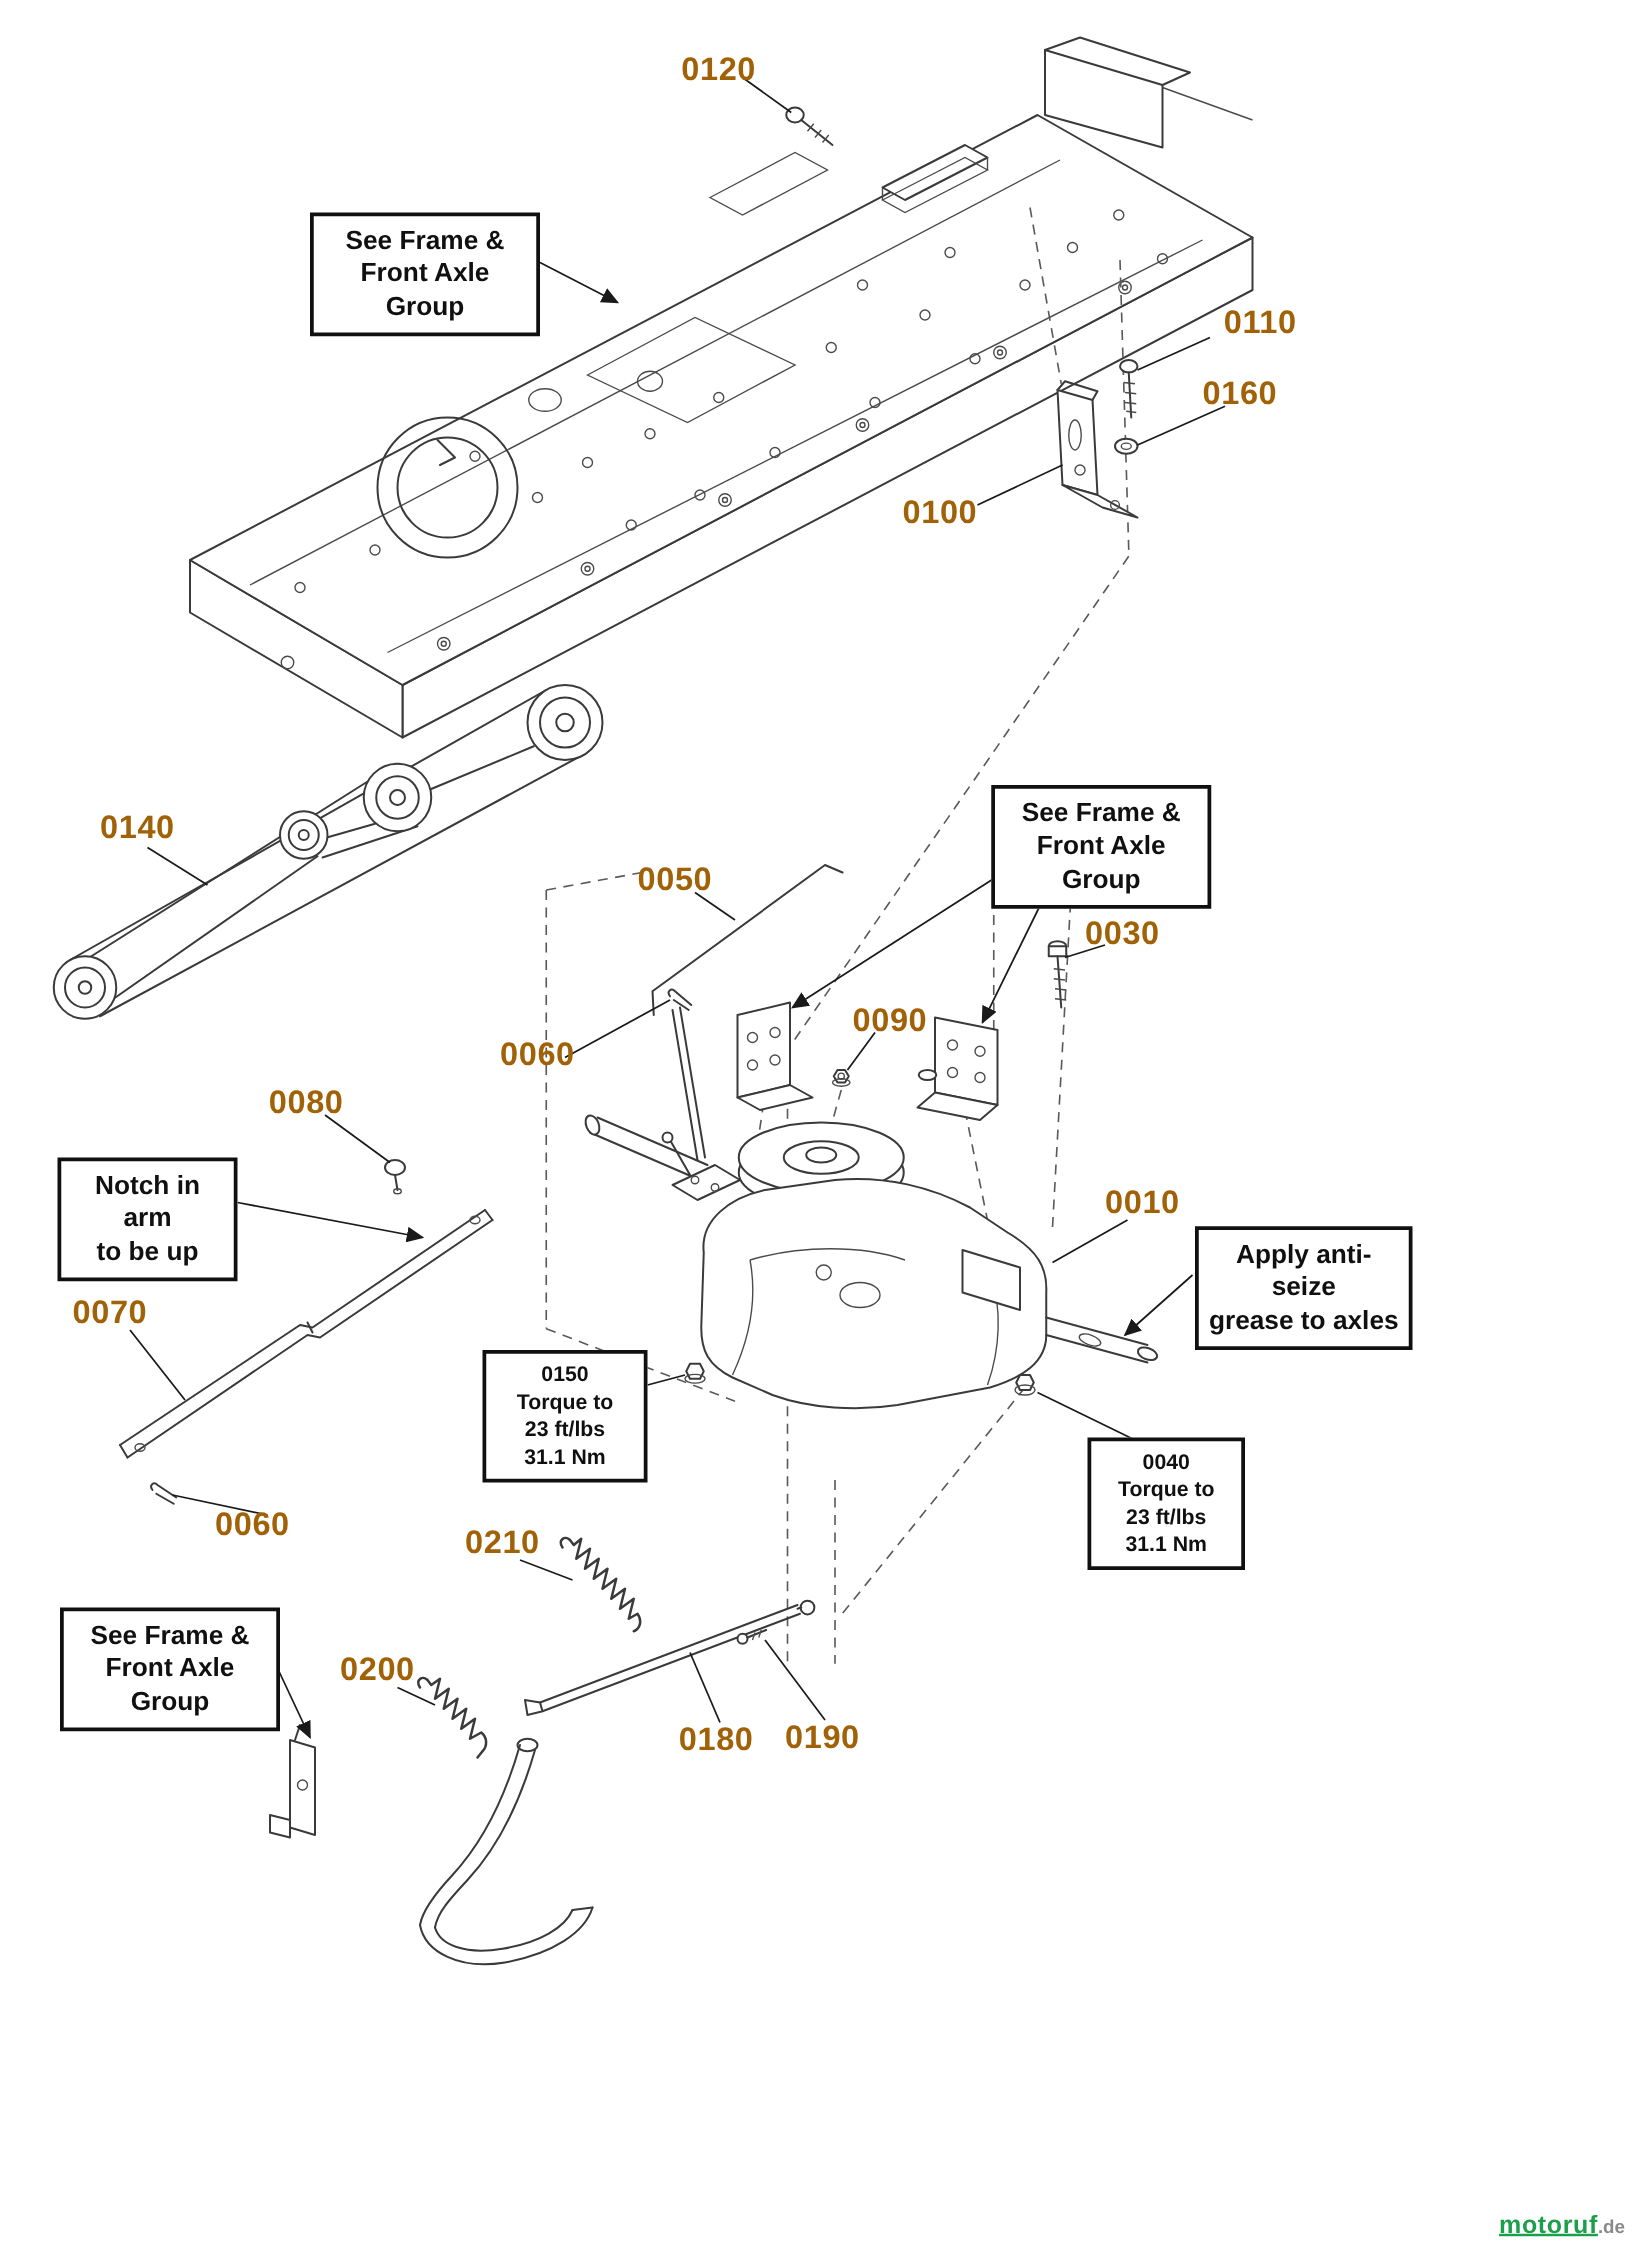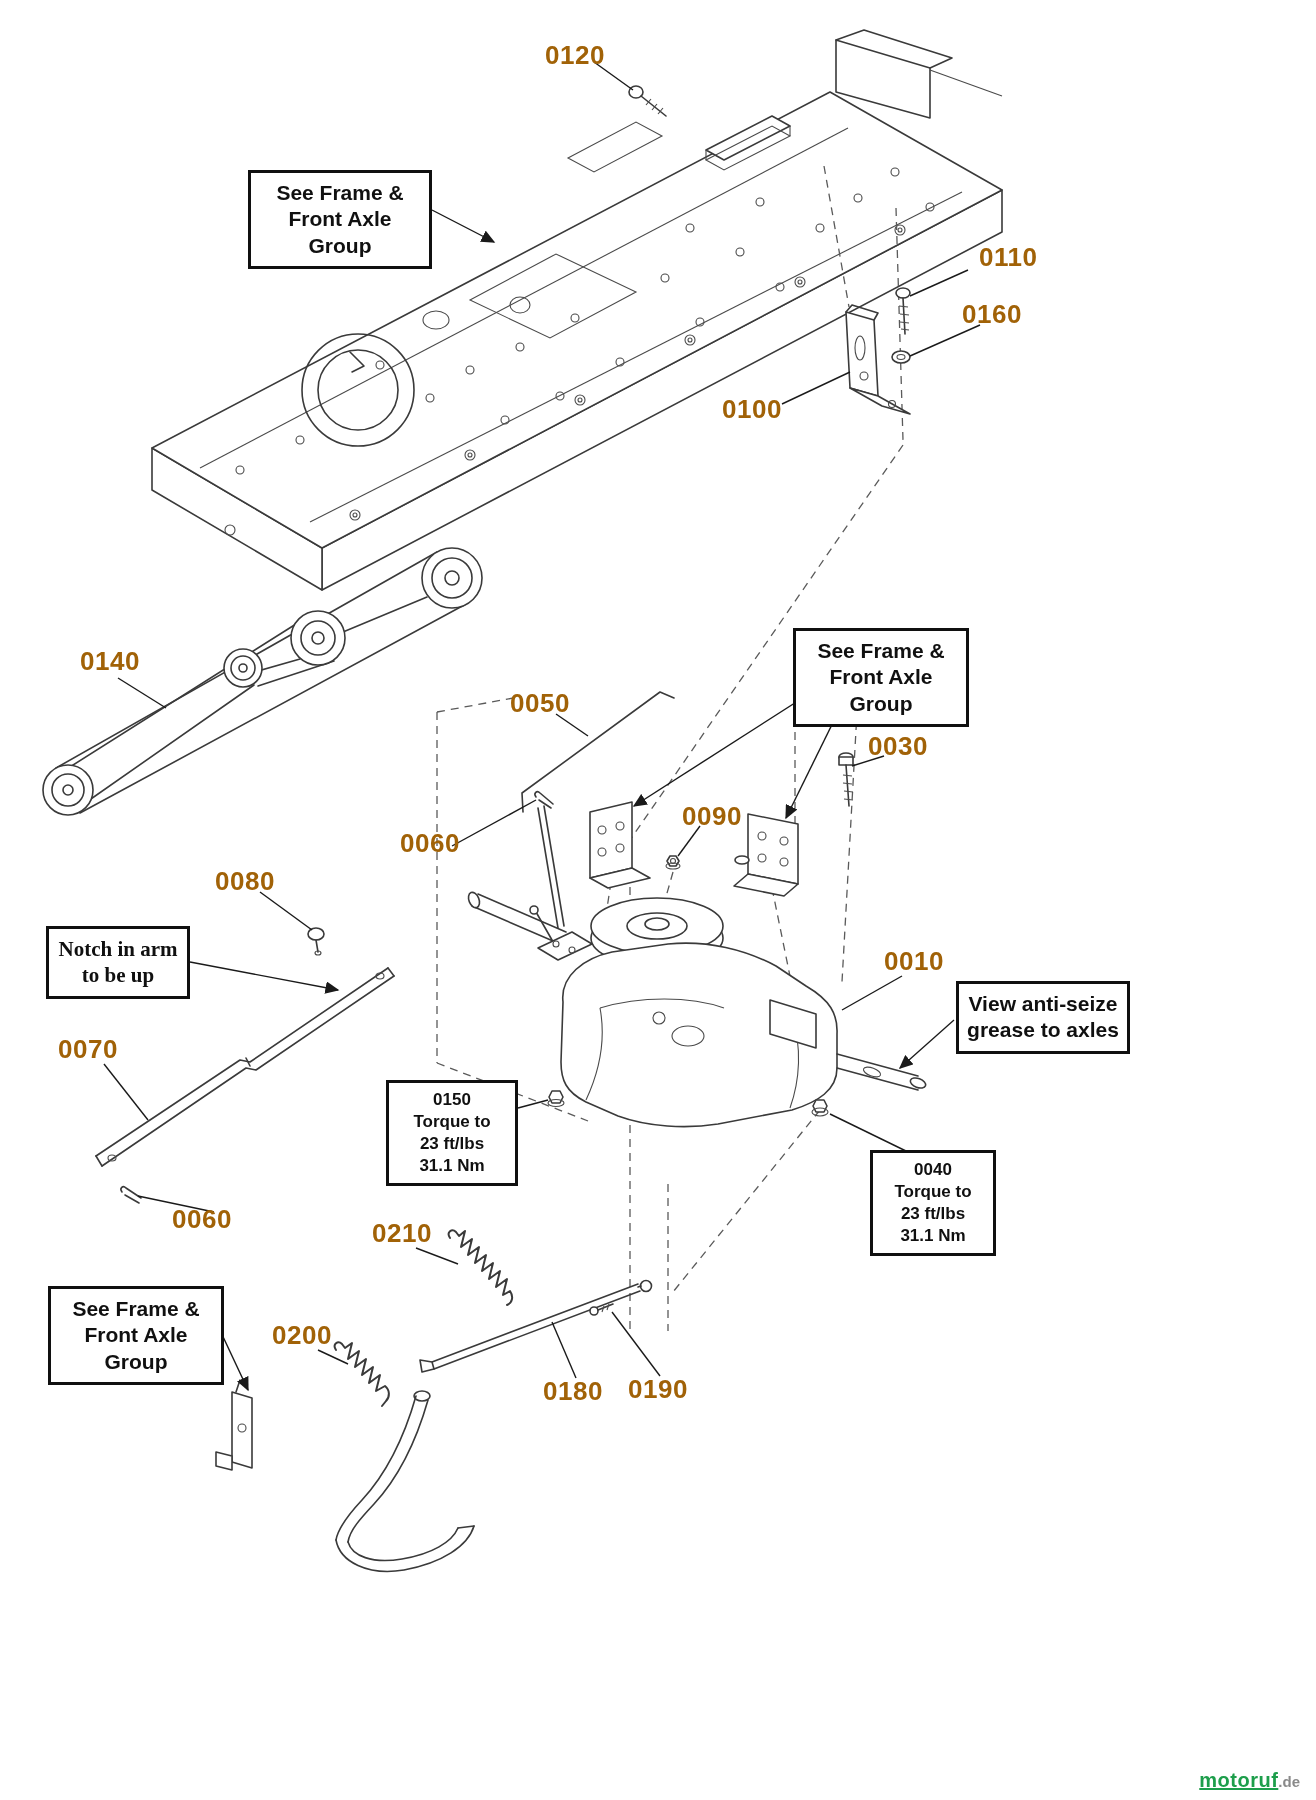"Notch in arm" div.callout { font-family: Liberation Serif, serif -> none }
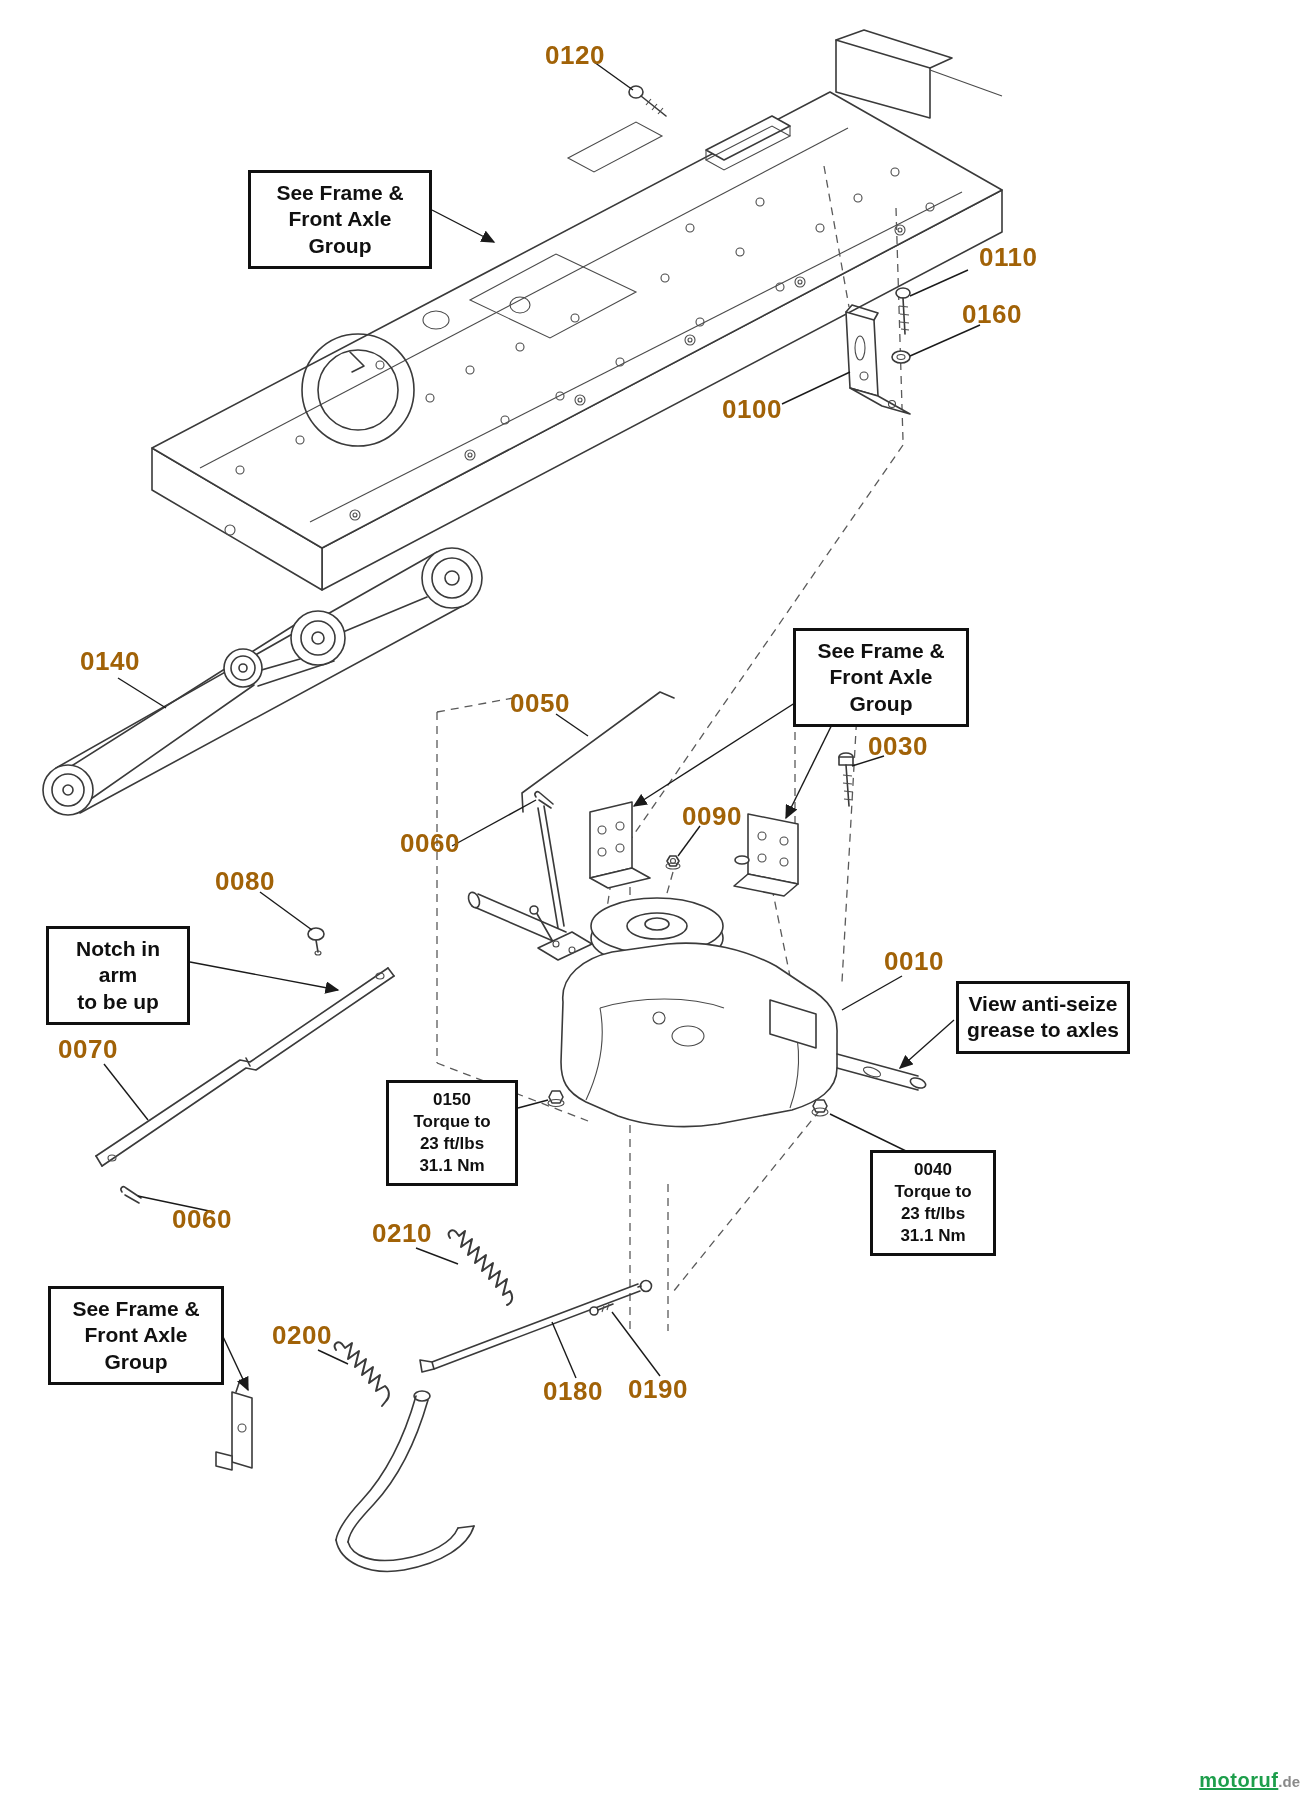"View anti-seize" div { text: View -> Apply }
